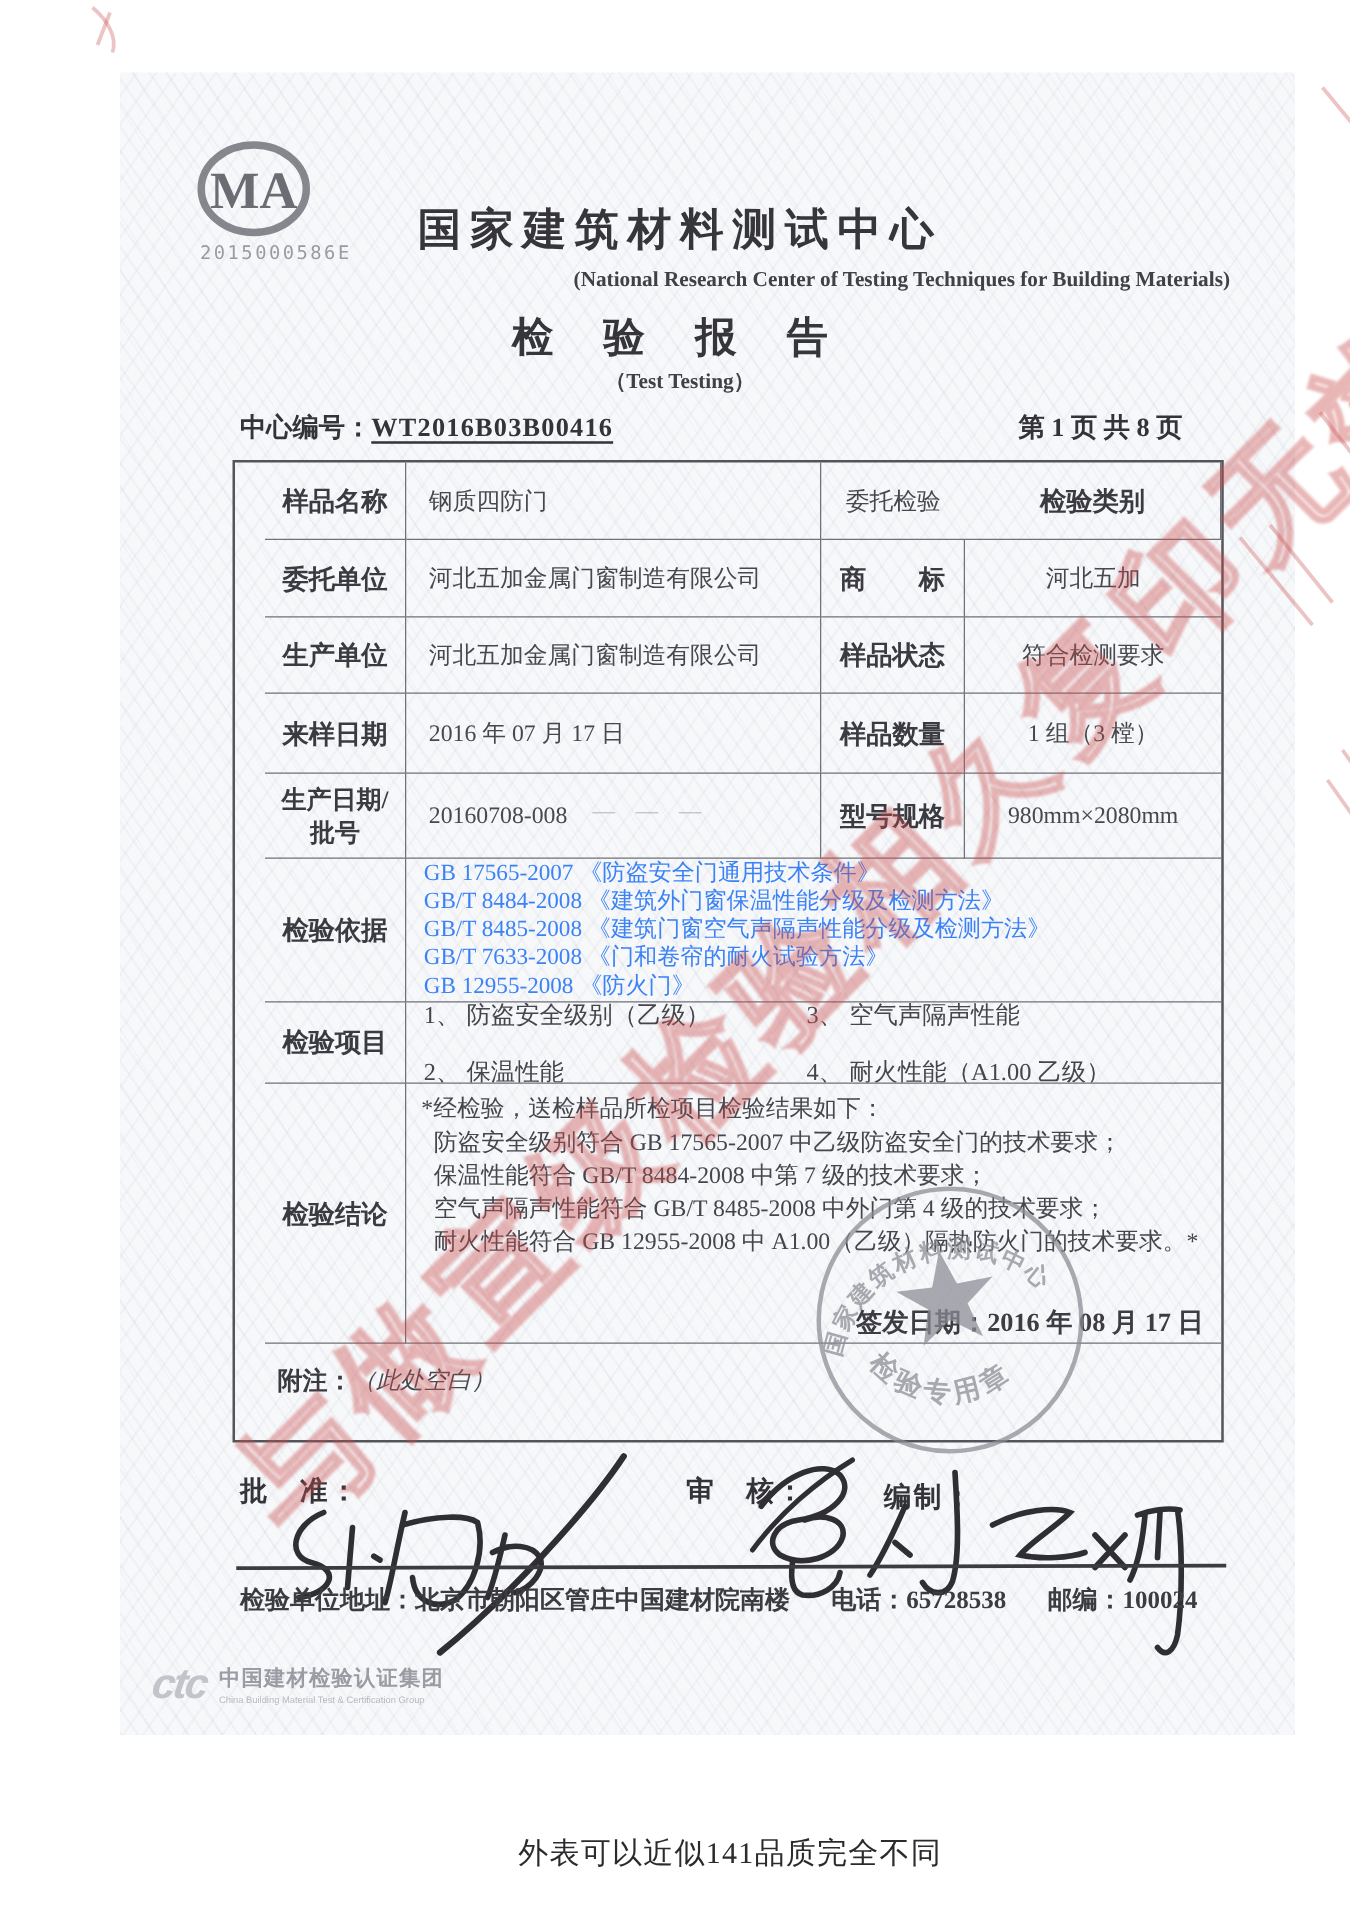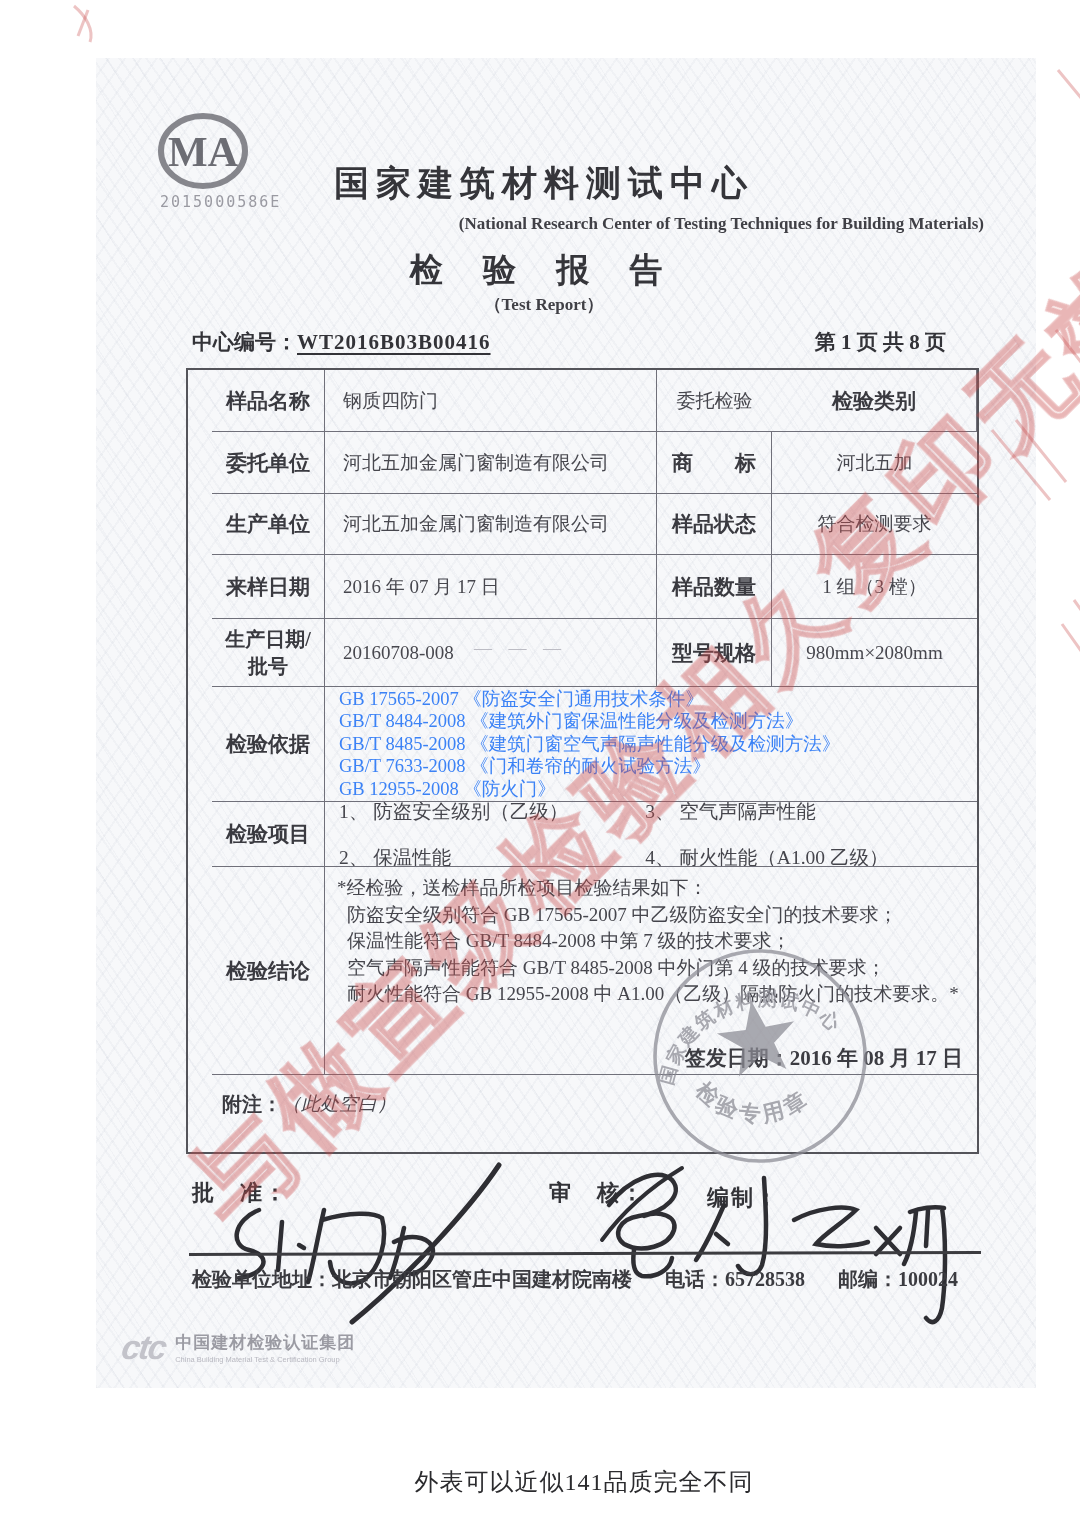"（Test Report）" div.title-en { text: Report -> Testing }
